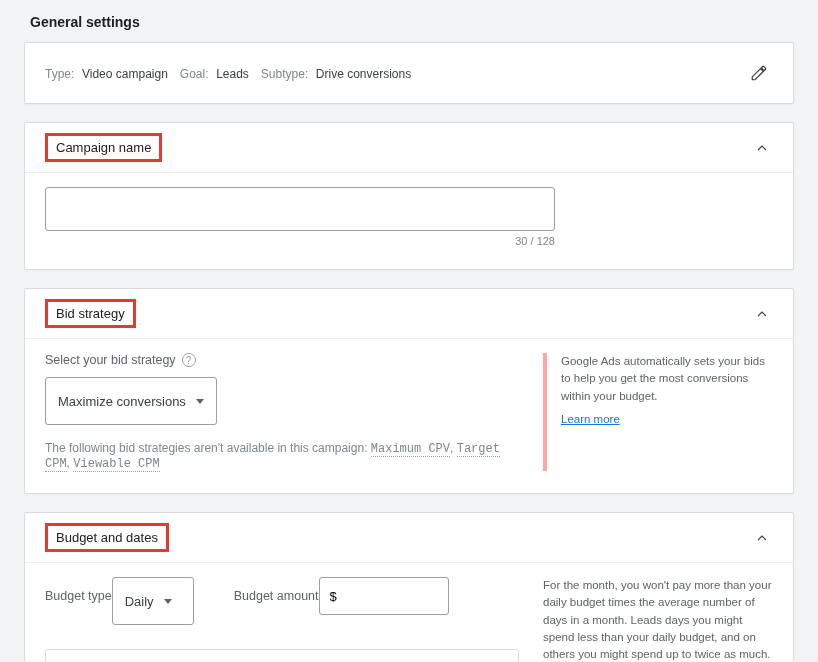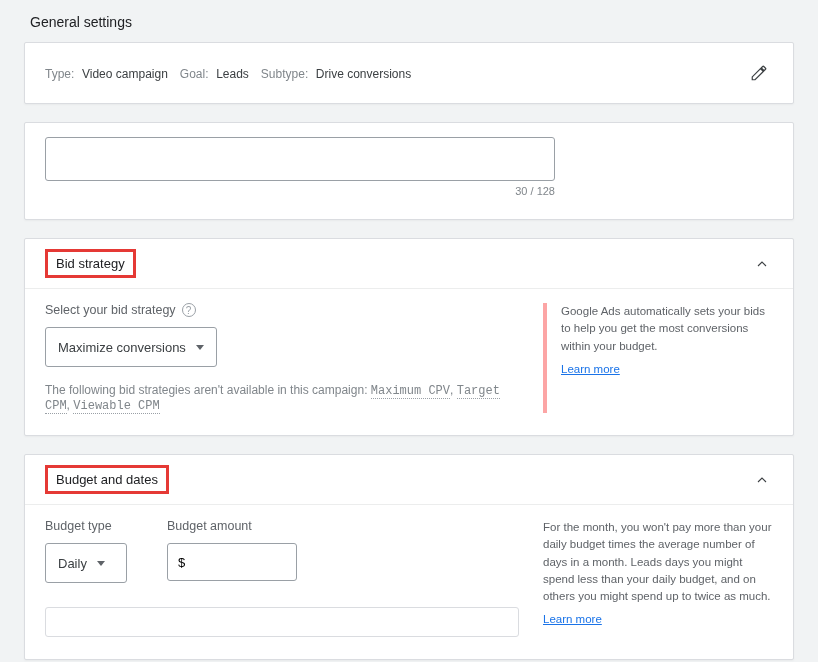"General settings" .page-title { font-weight: 400 -> 700 }
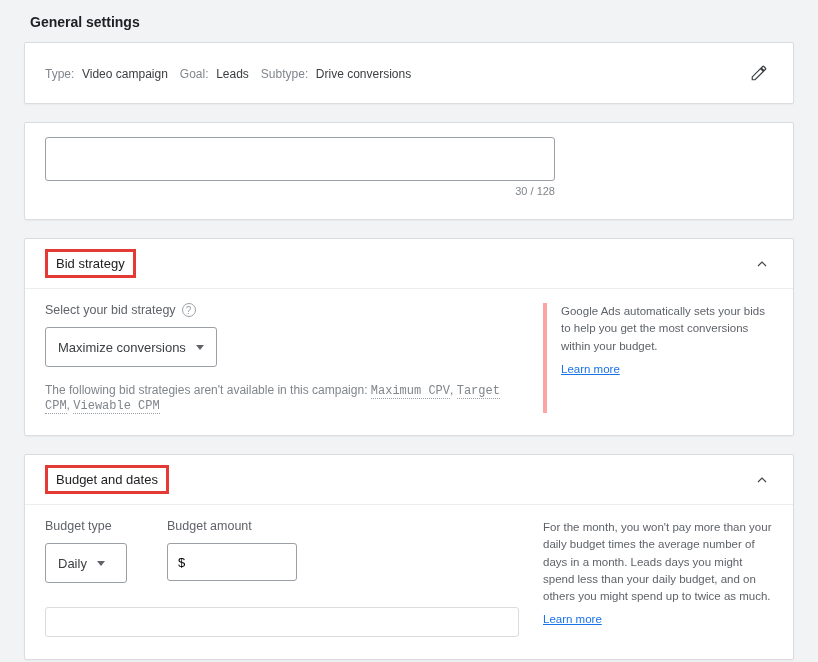"Campaign name" div.section-header { html: none -> <div> <span>Campaign name</span> <div></div> <div> <svg> <polyline></polyline> </svg> </div> </div> }
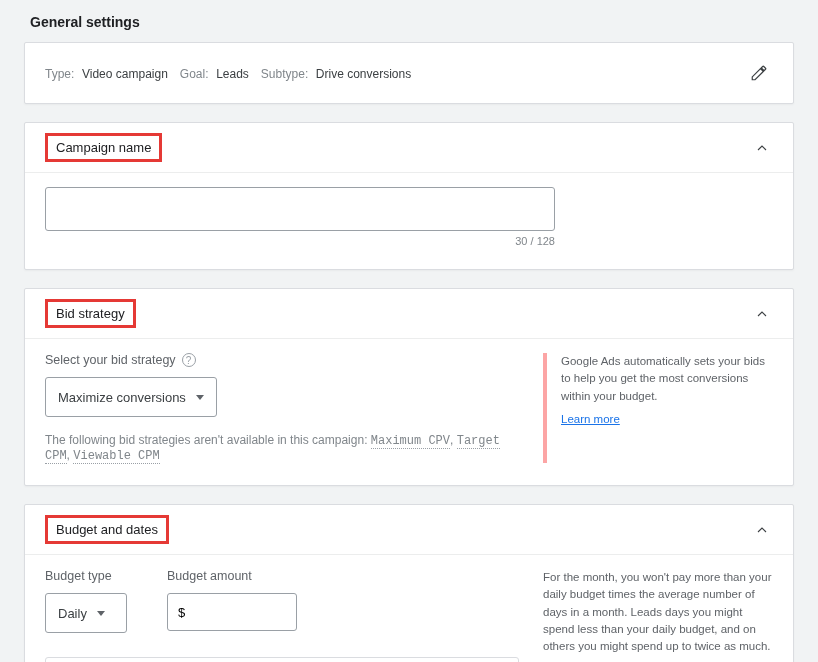"Maximize conversions" .select-box { height: 40px -> 48px }
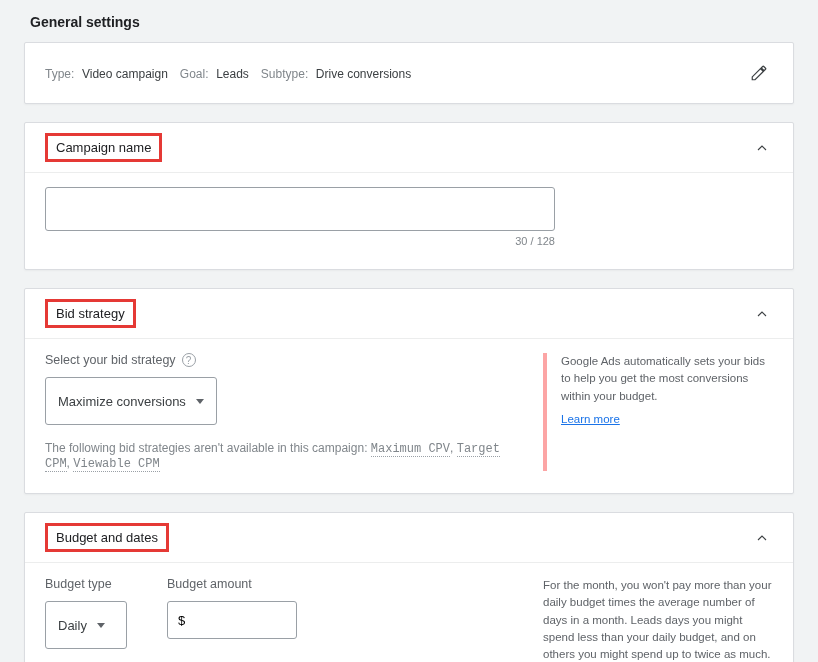"Budget type" .field-col { flex-direction: column -> row }
